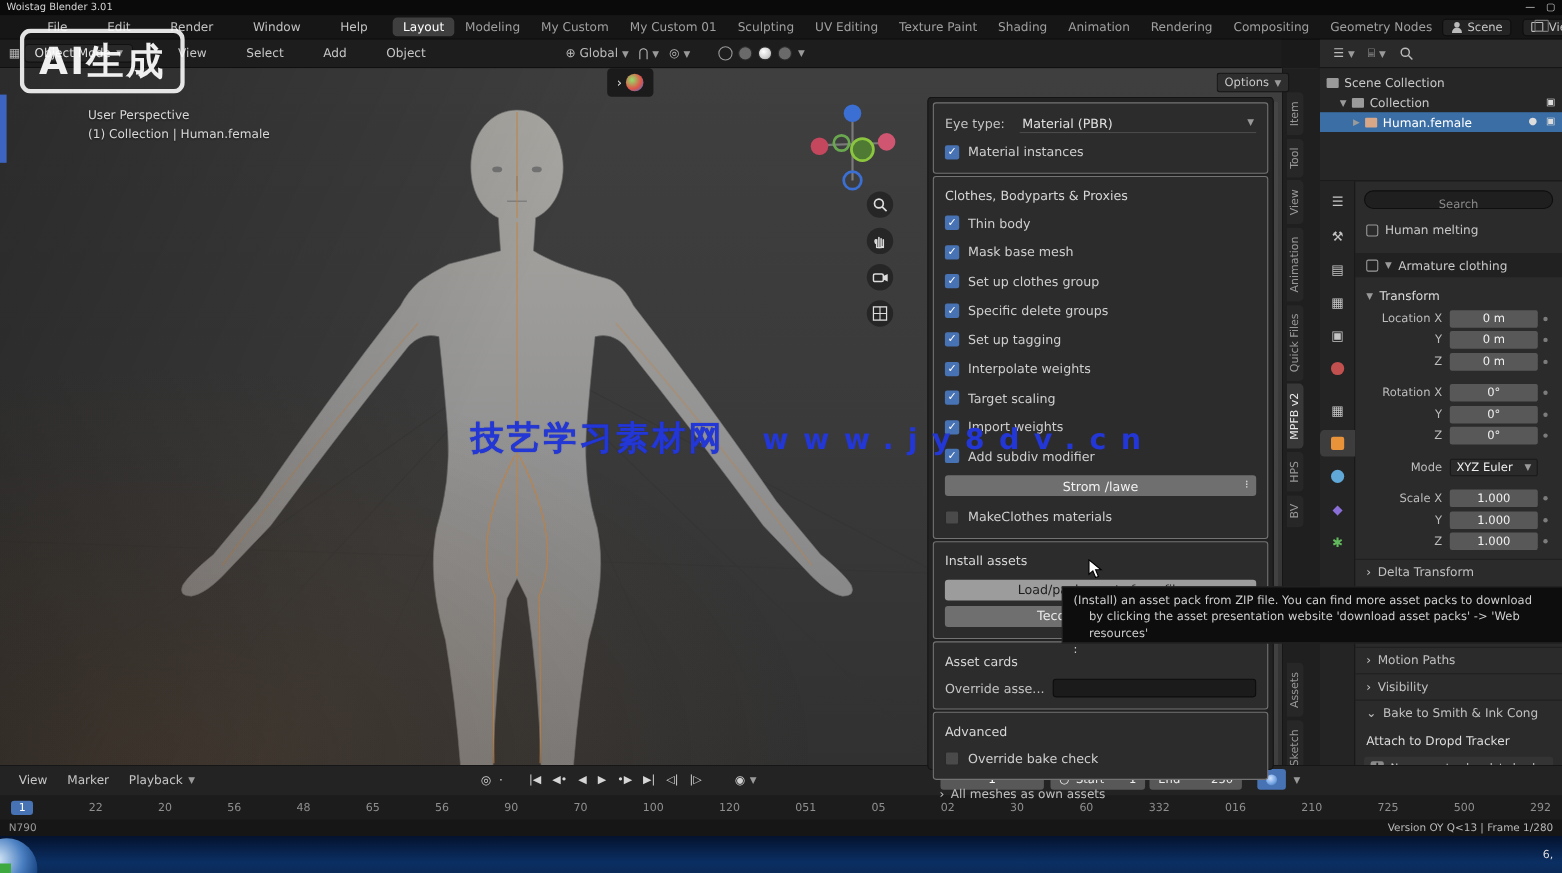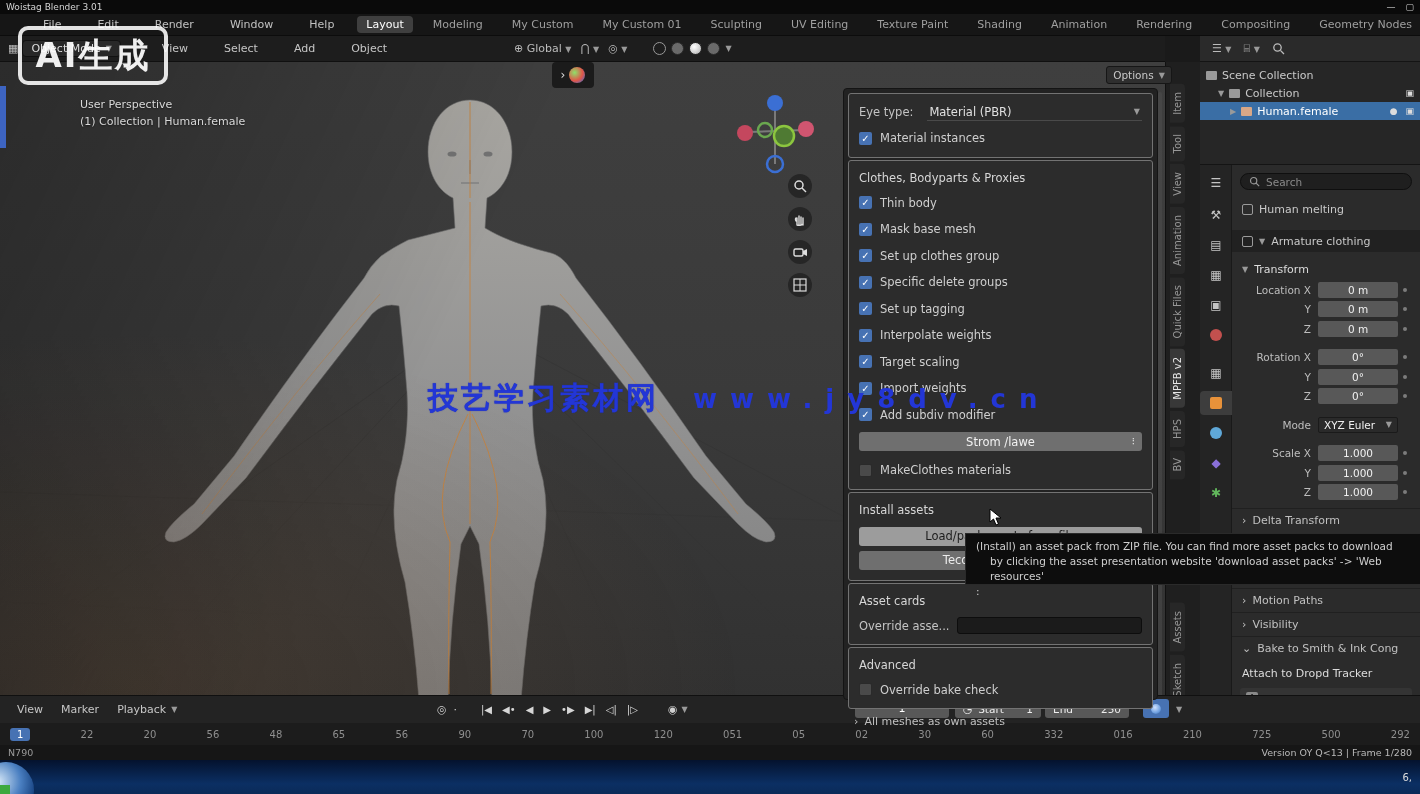"Layout" .wstabs { gap: 11px -> 1px }
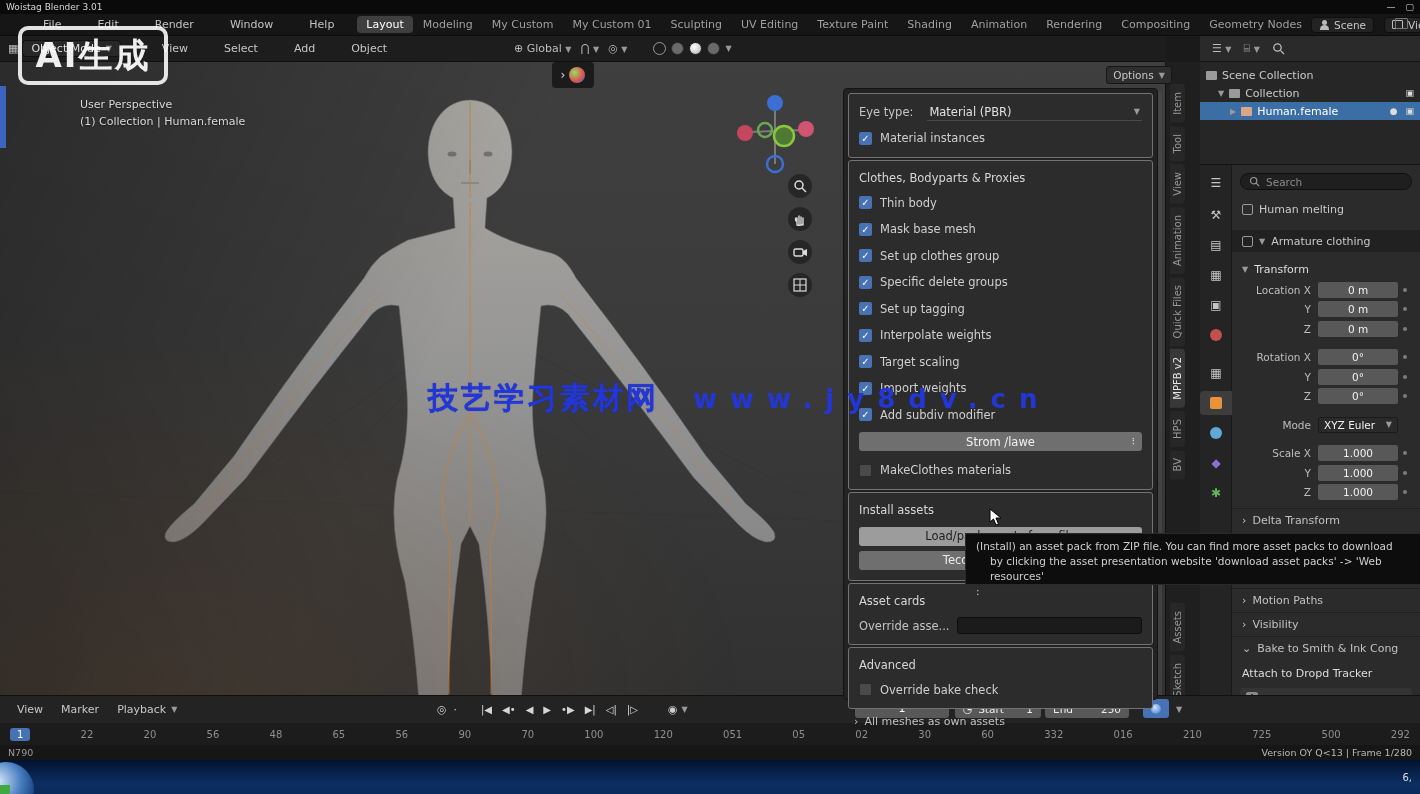"Search" .search-row { flex-direction: none -> column }
